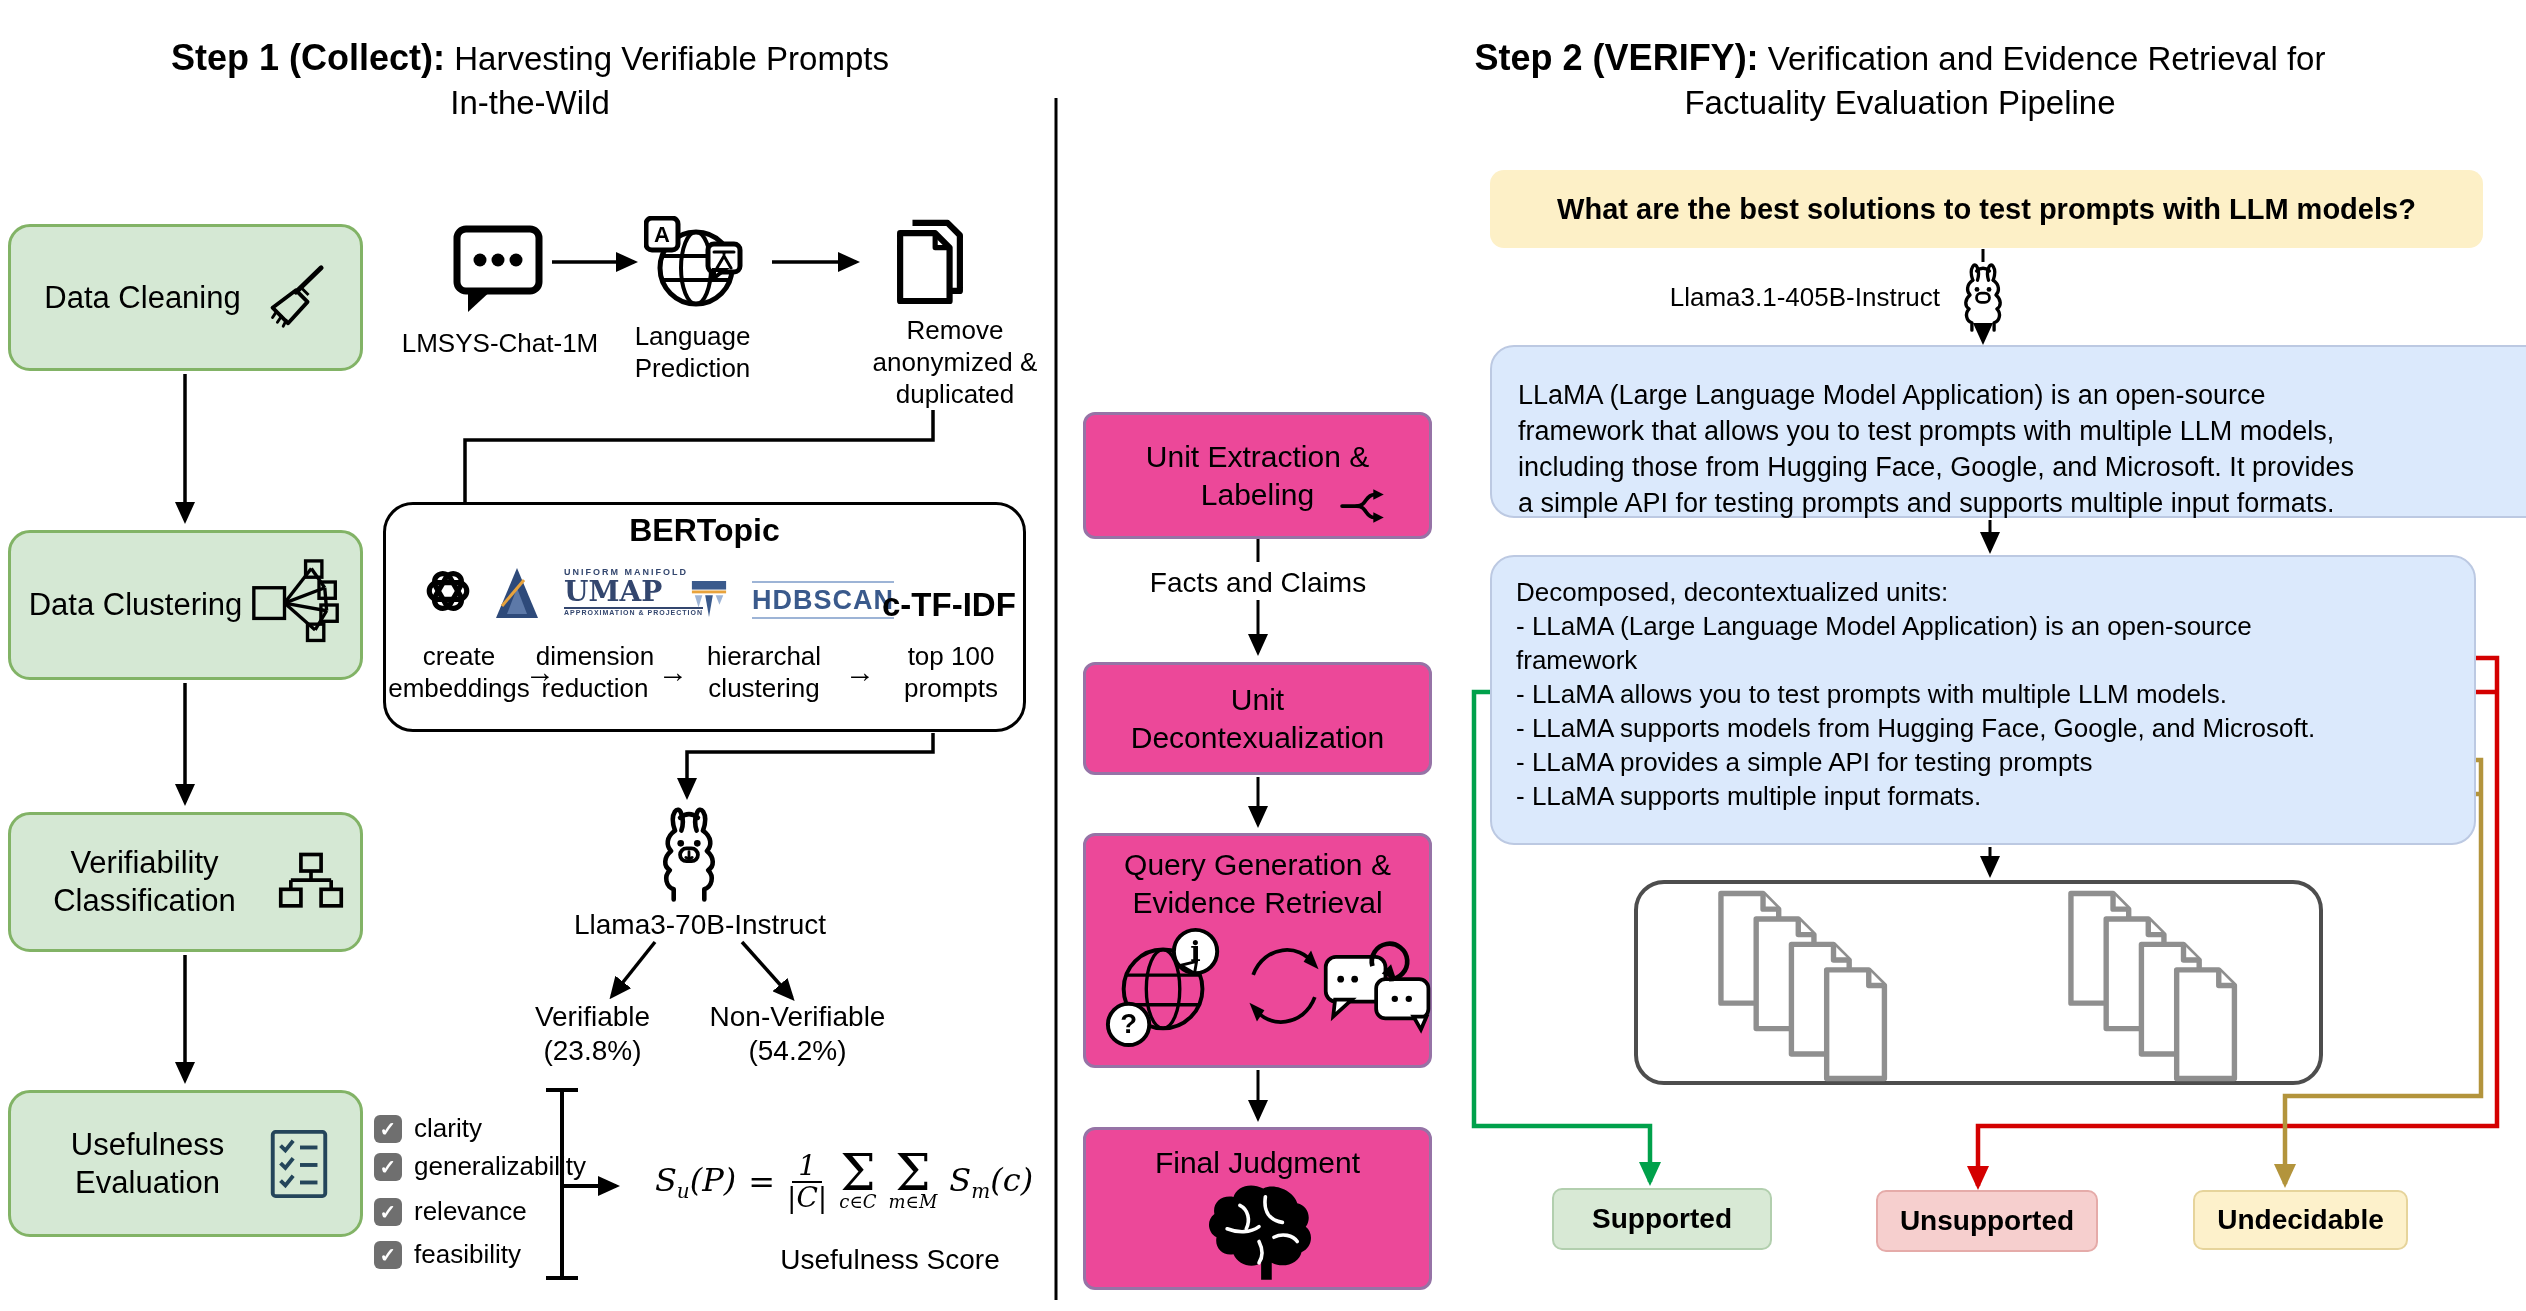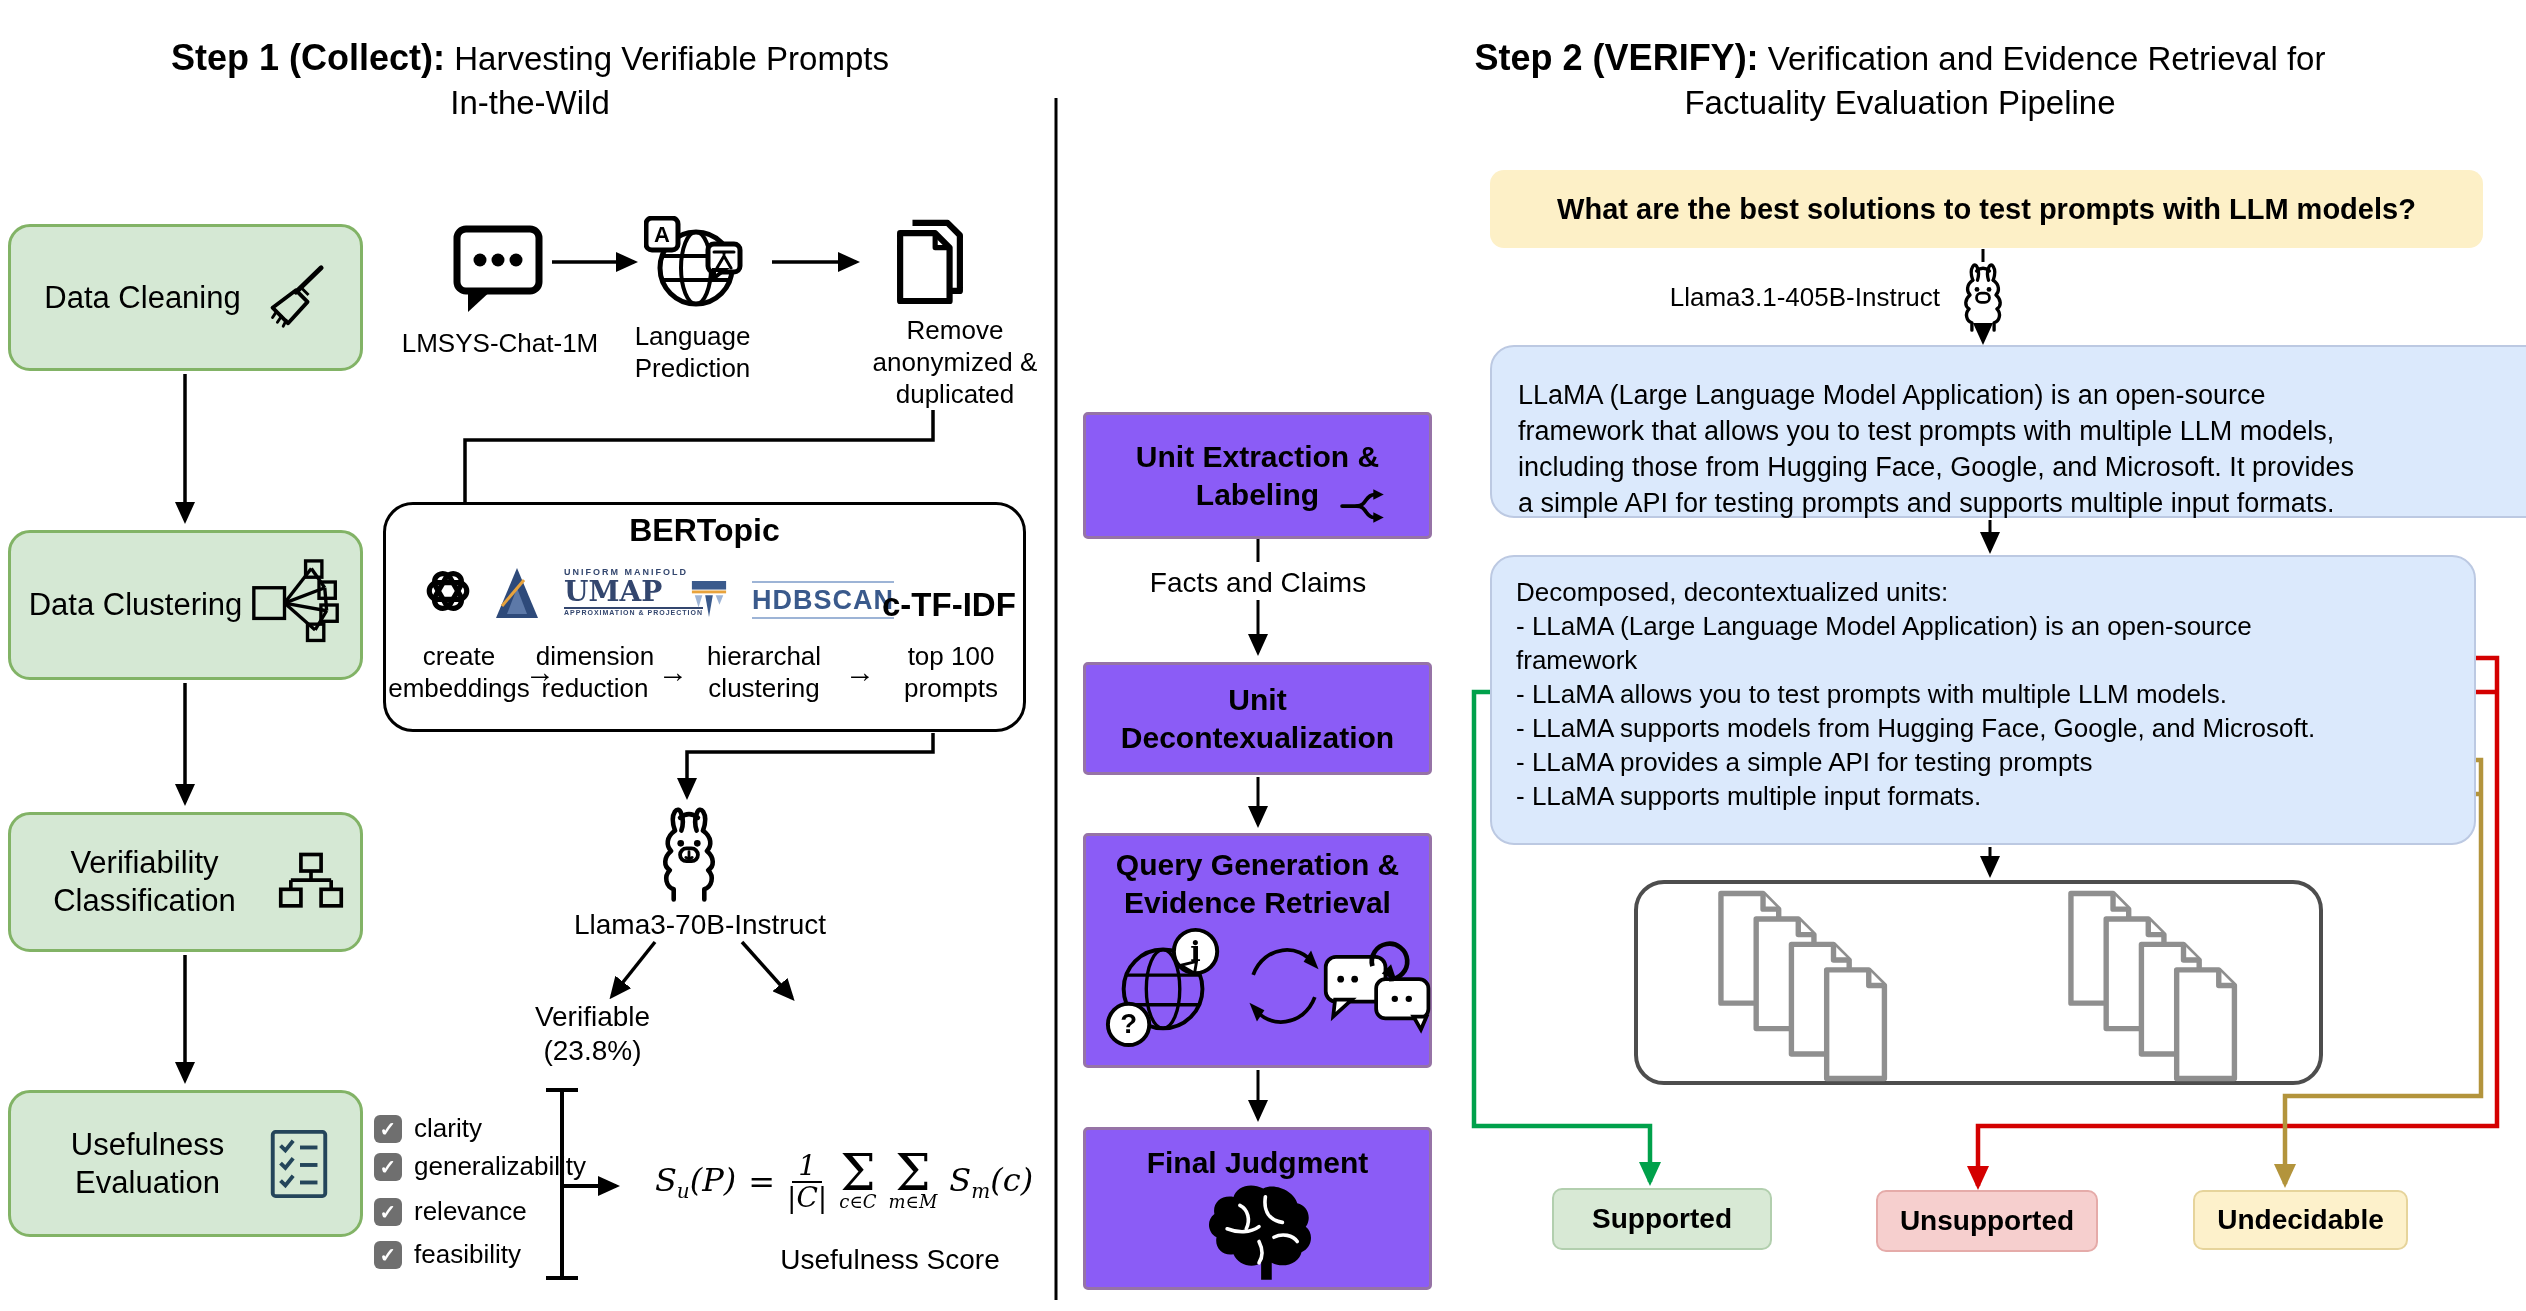"Unit Extraction & Labeling" .pbox { background: #8b5cf6 -> #ec4899; border-radius: 5px -> 12px; font-weight: bold -> none }
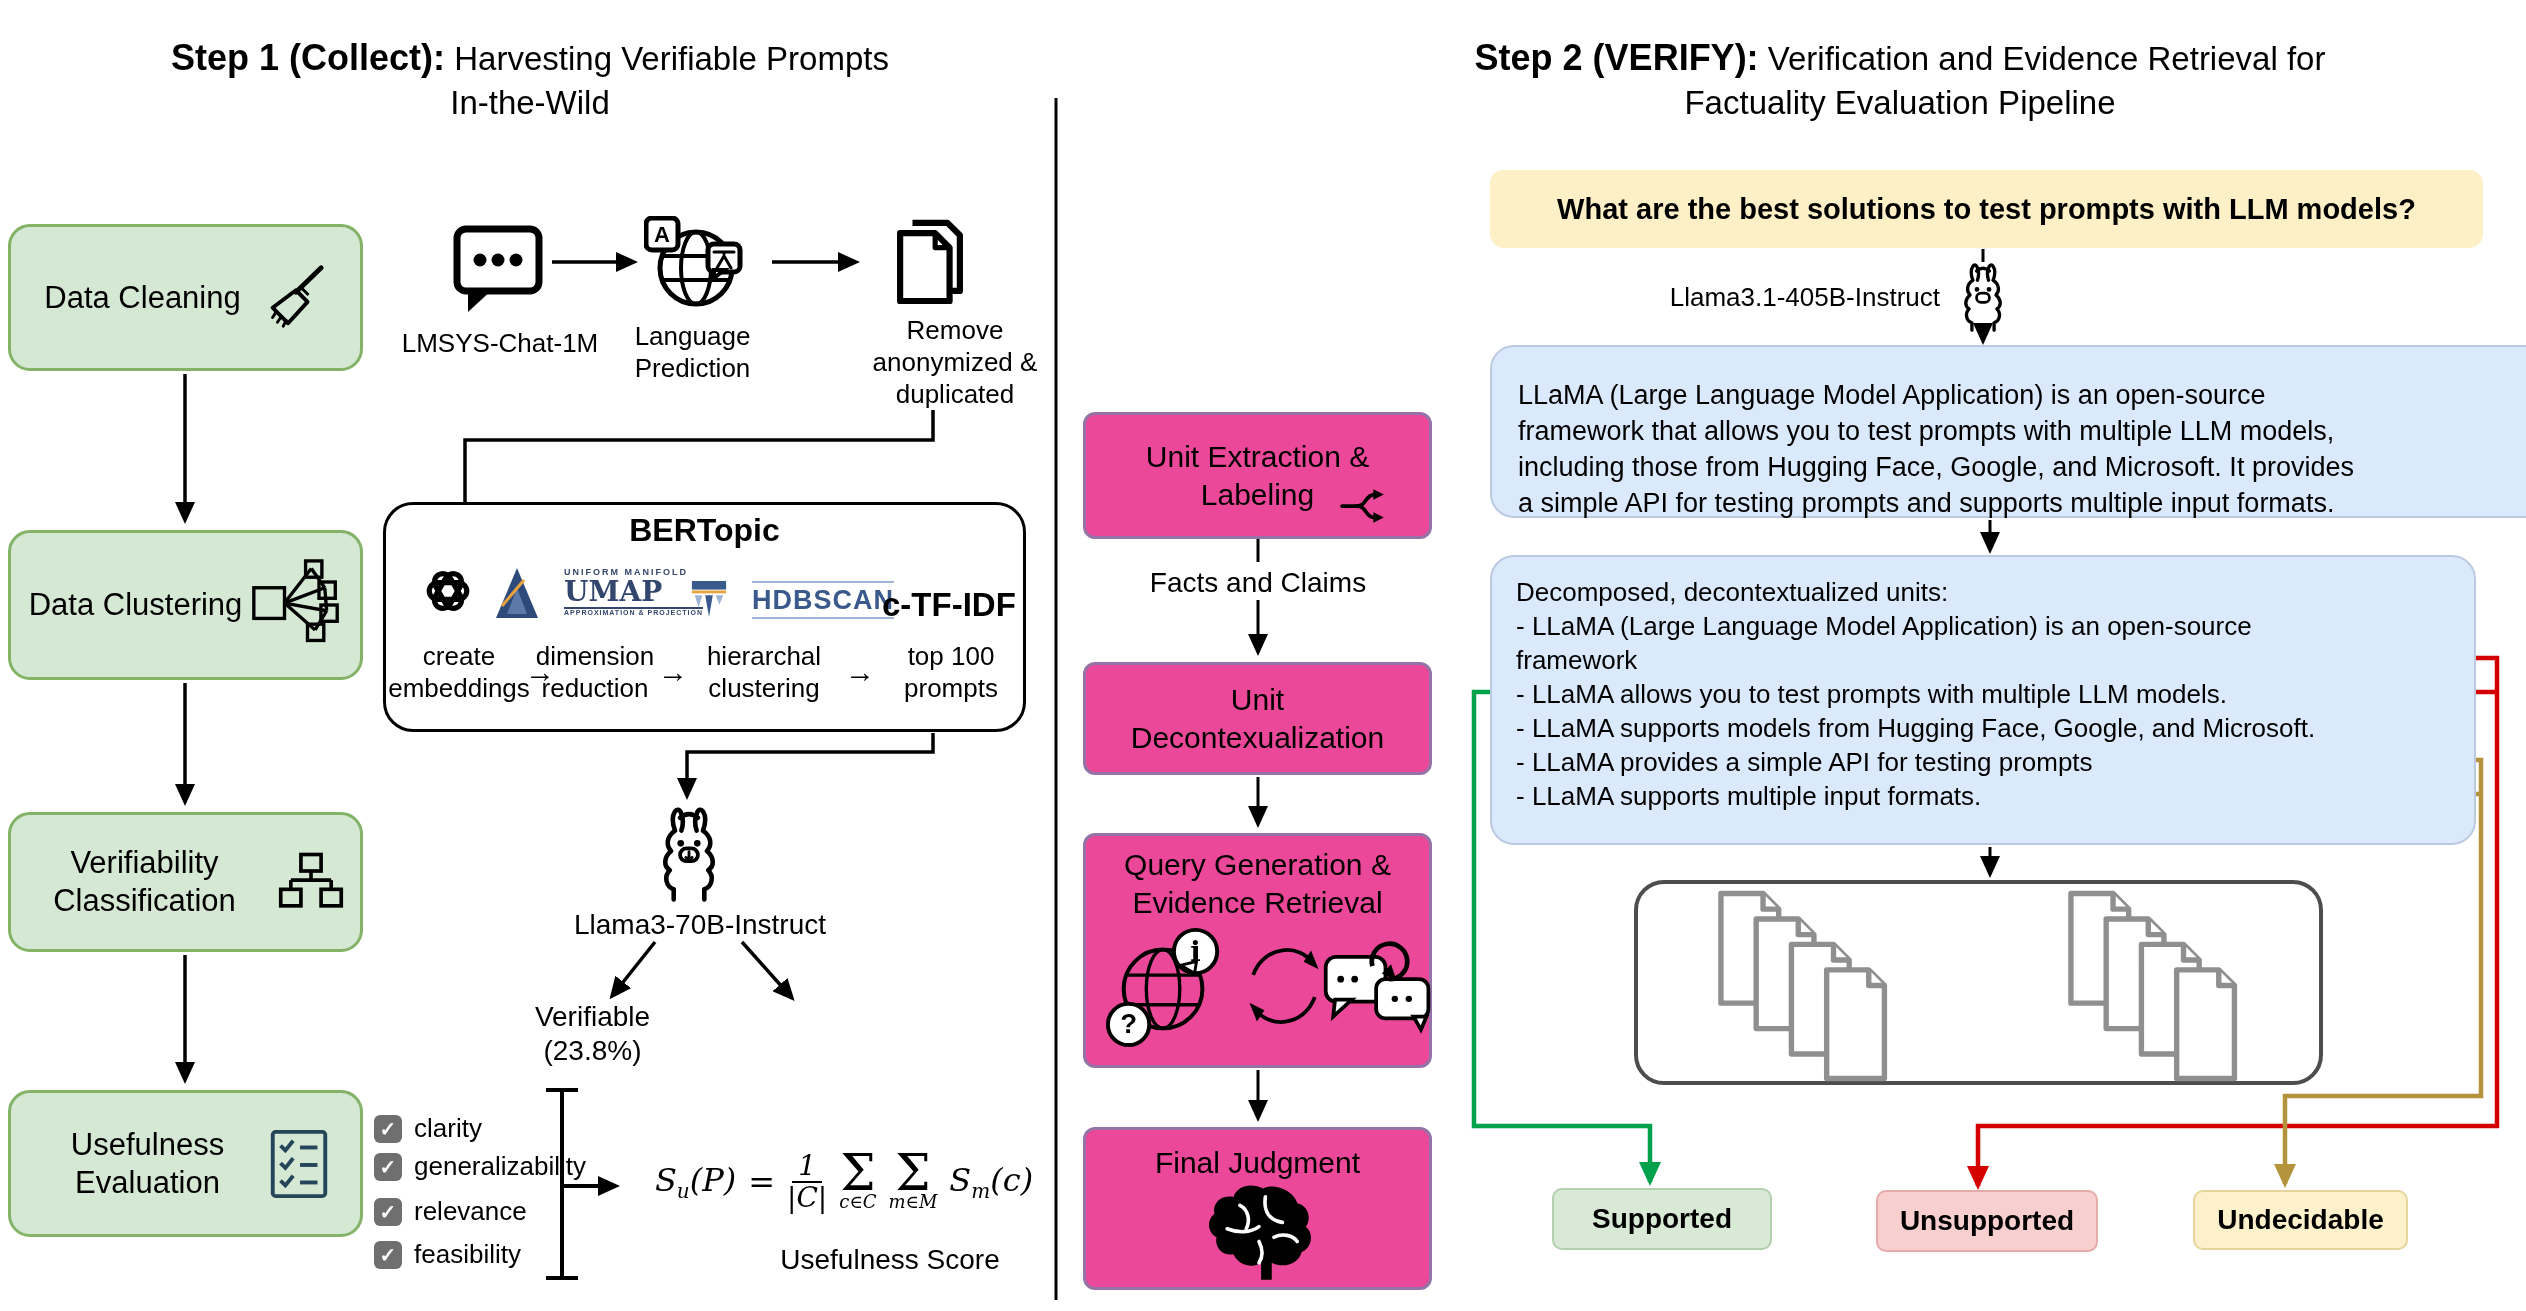"Non-Verifiable" div.abs { html: none -> <div> <span>Non-Verifiable</span><br> <span>(54.2%)</span> </div> }
